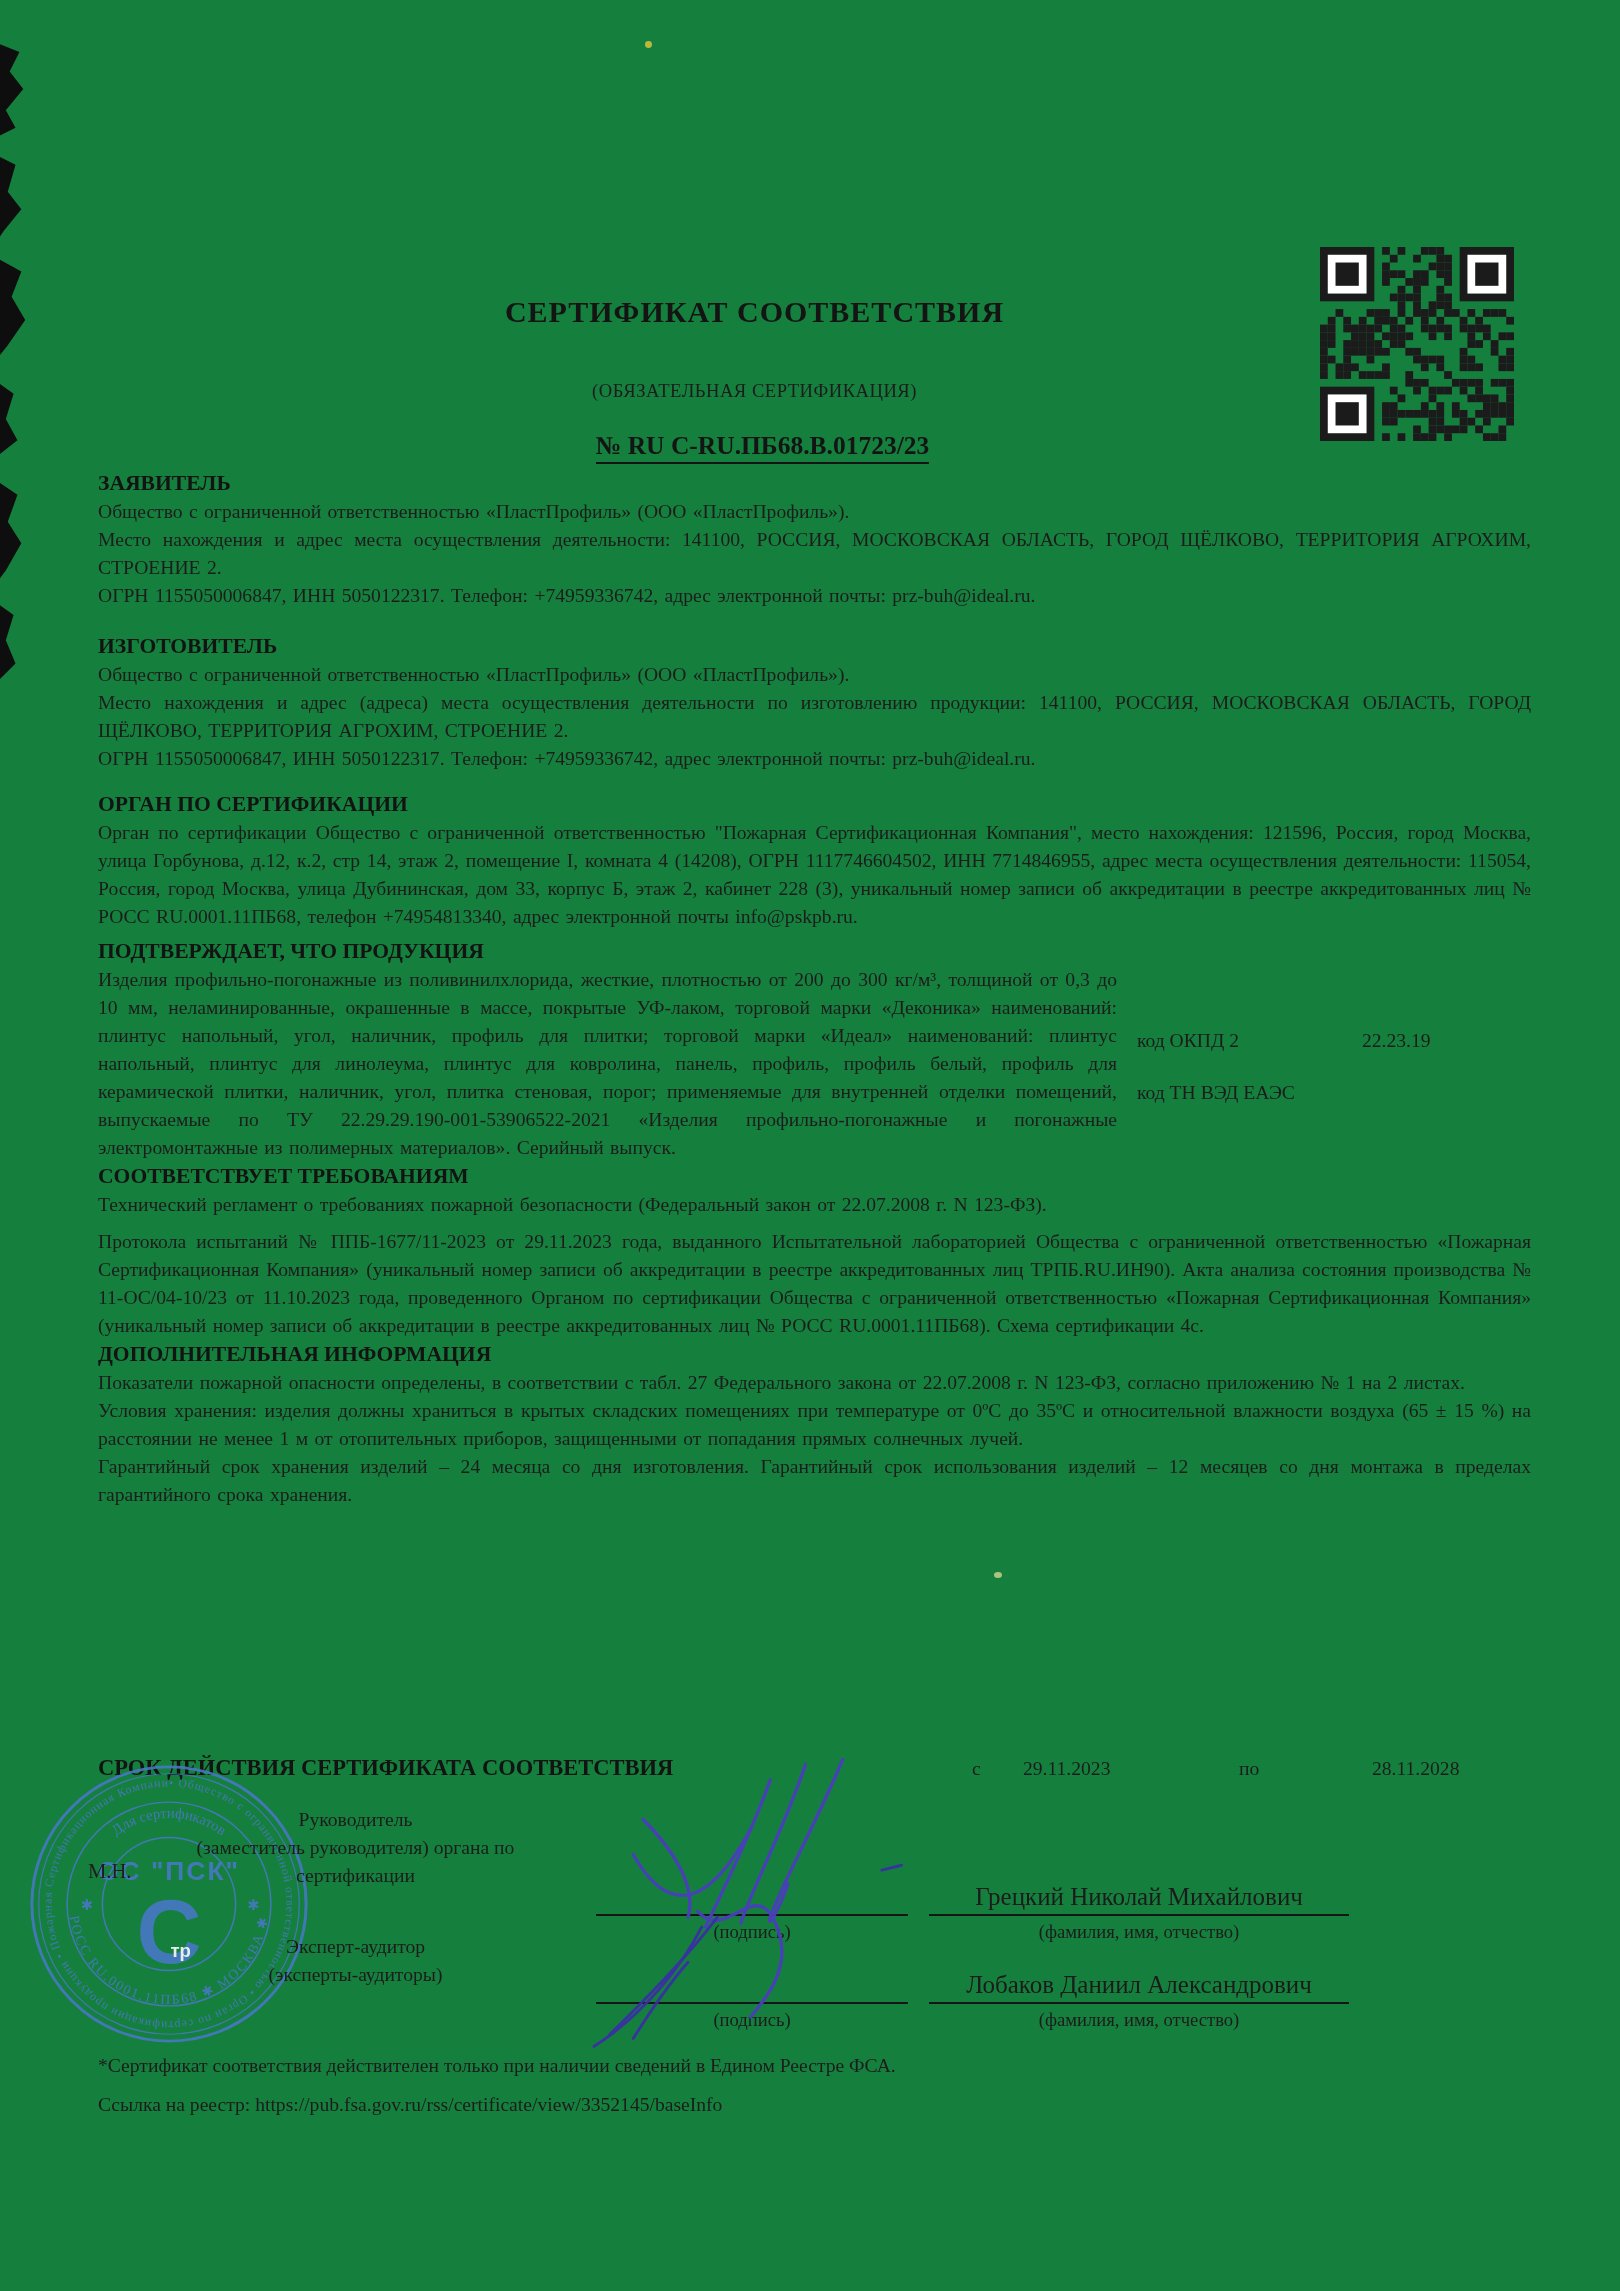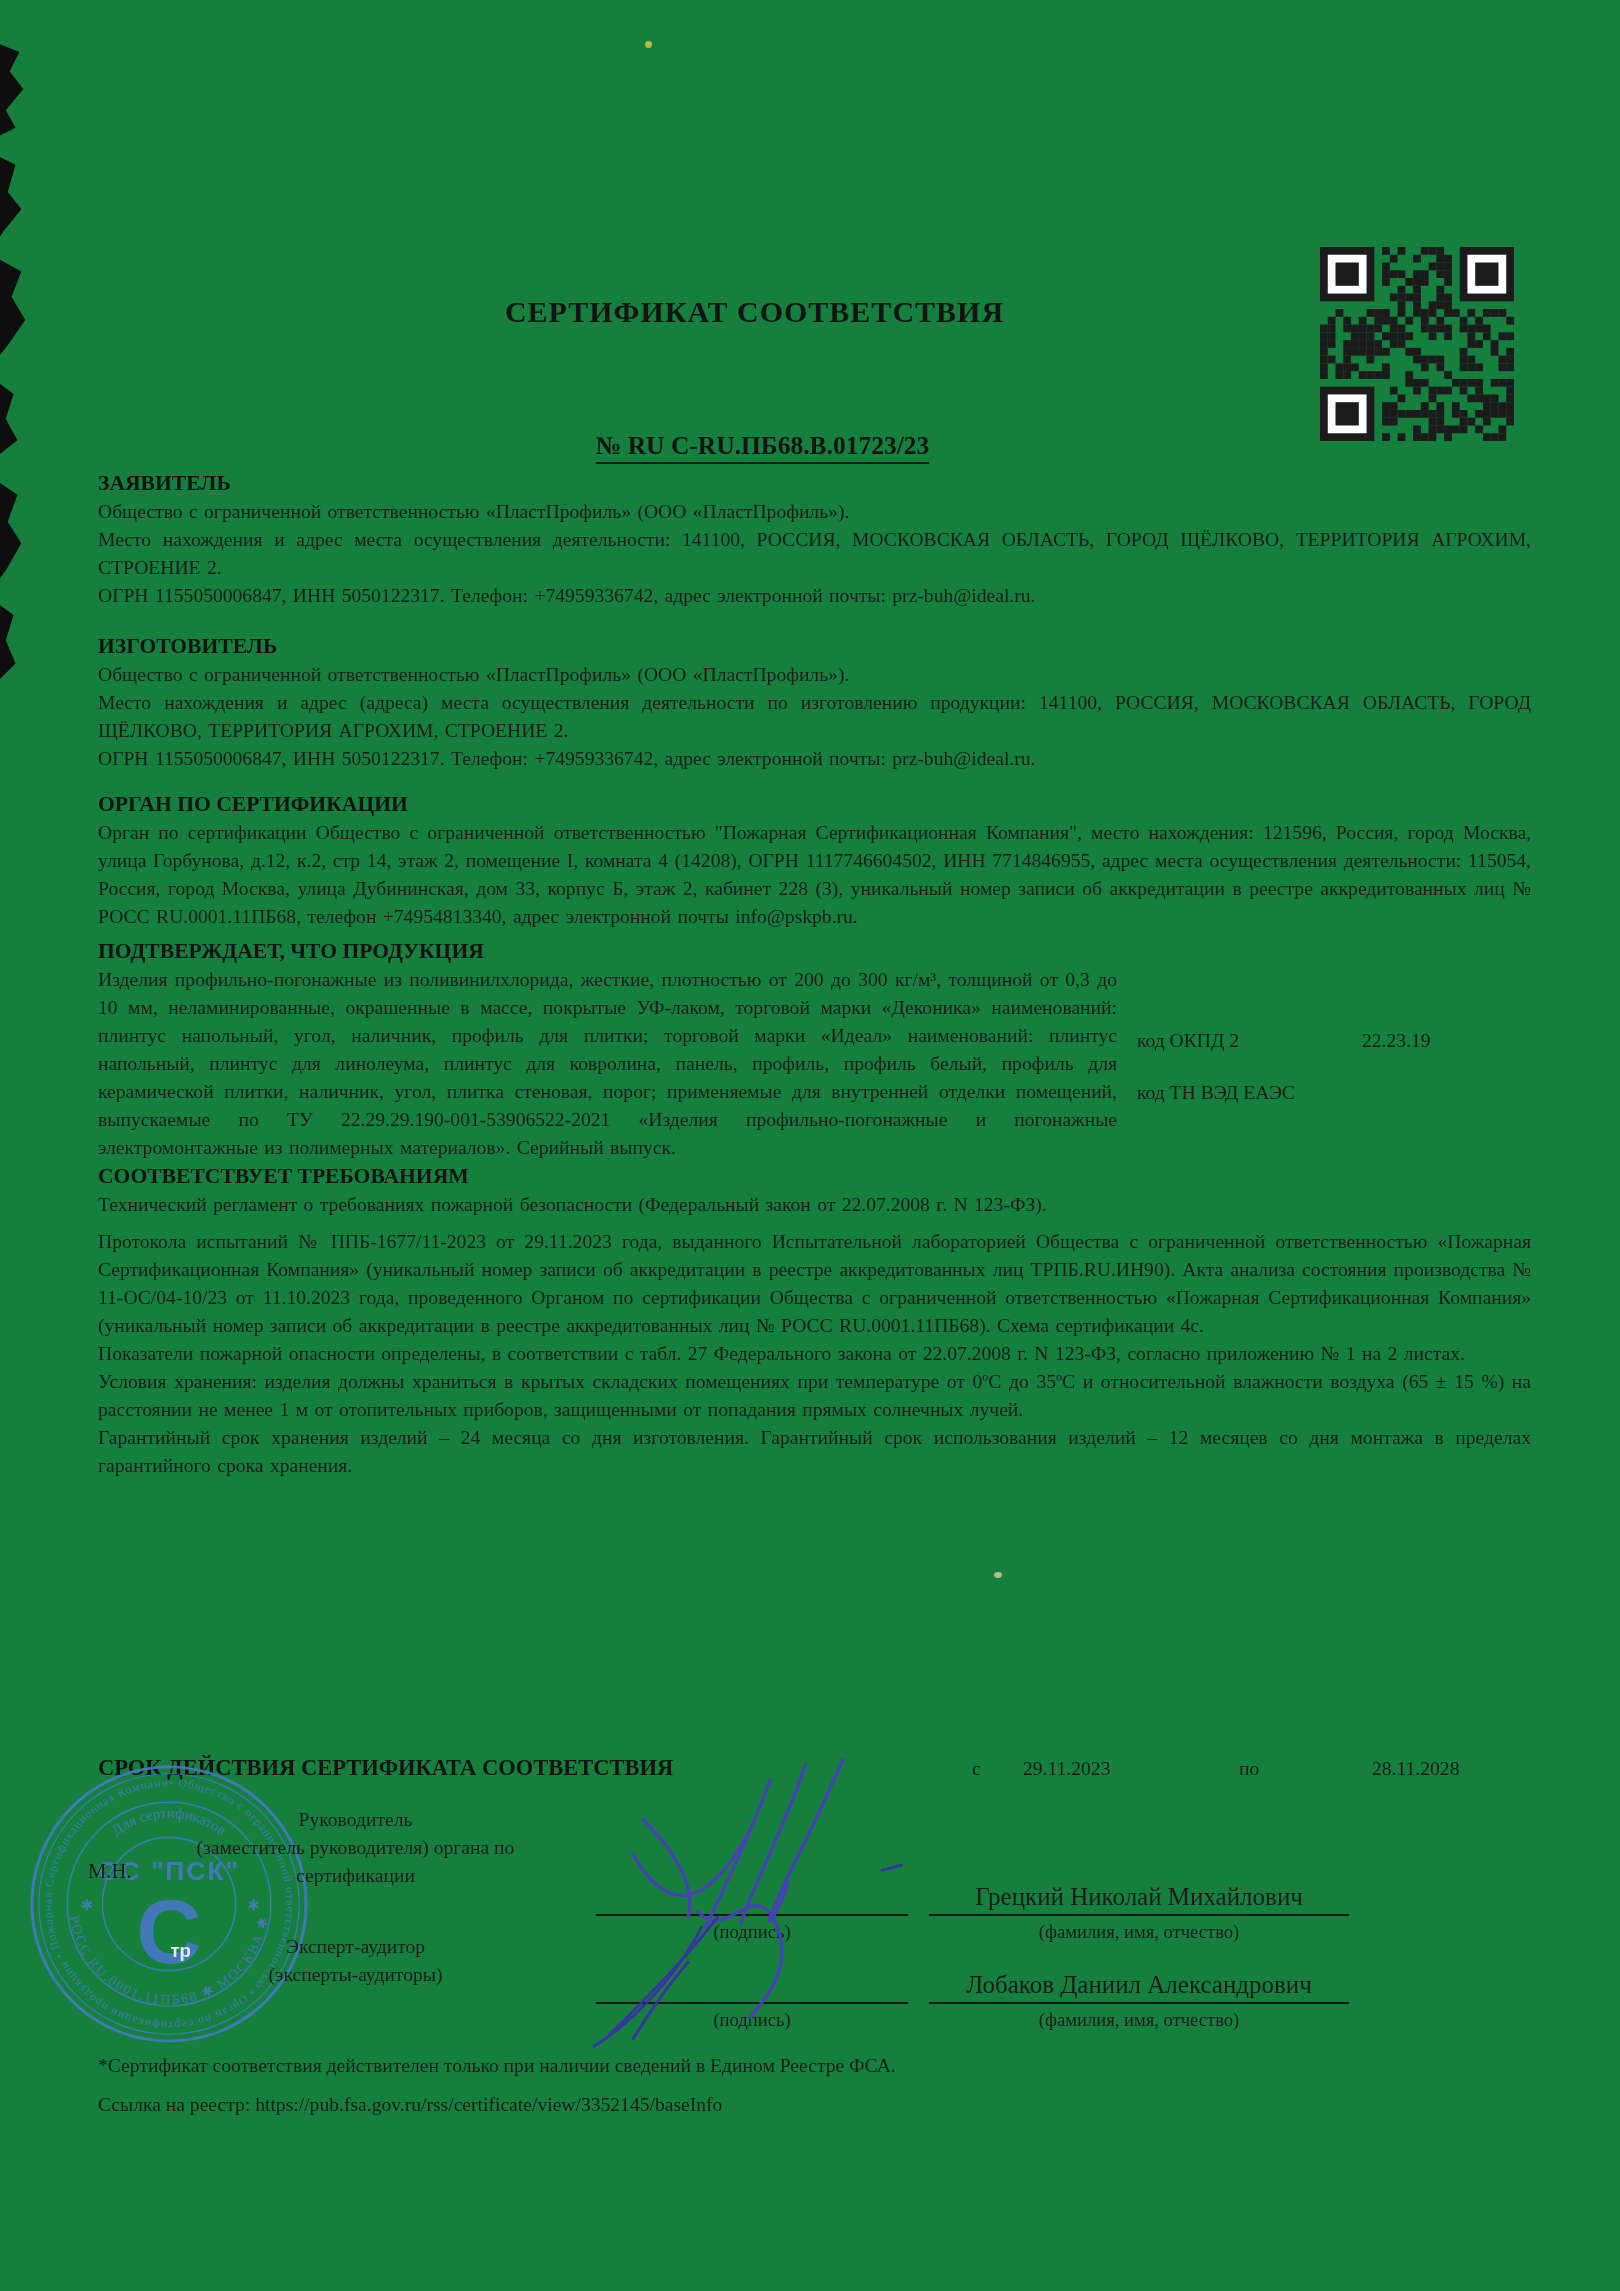"(ОБЯЗАТЕЛЬНАЯ СЕРТИФИКАЦИЯ)" div.subtitle { html: none -> <div>(ОБЯЗАТЕЛЬНАЯ СЕРТИФИКАЦИЯ)</div> }
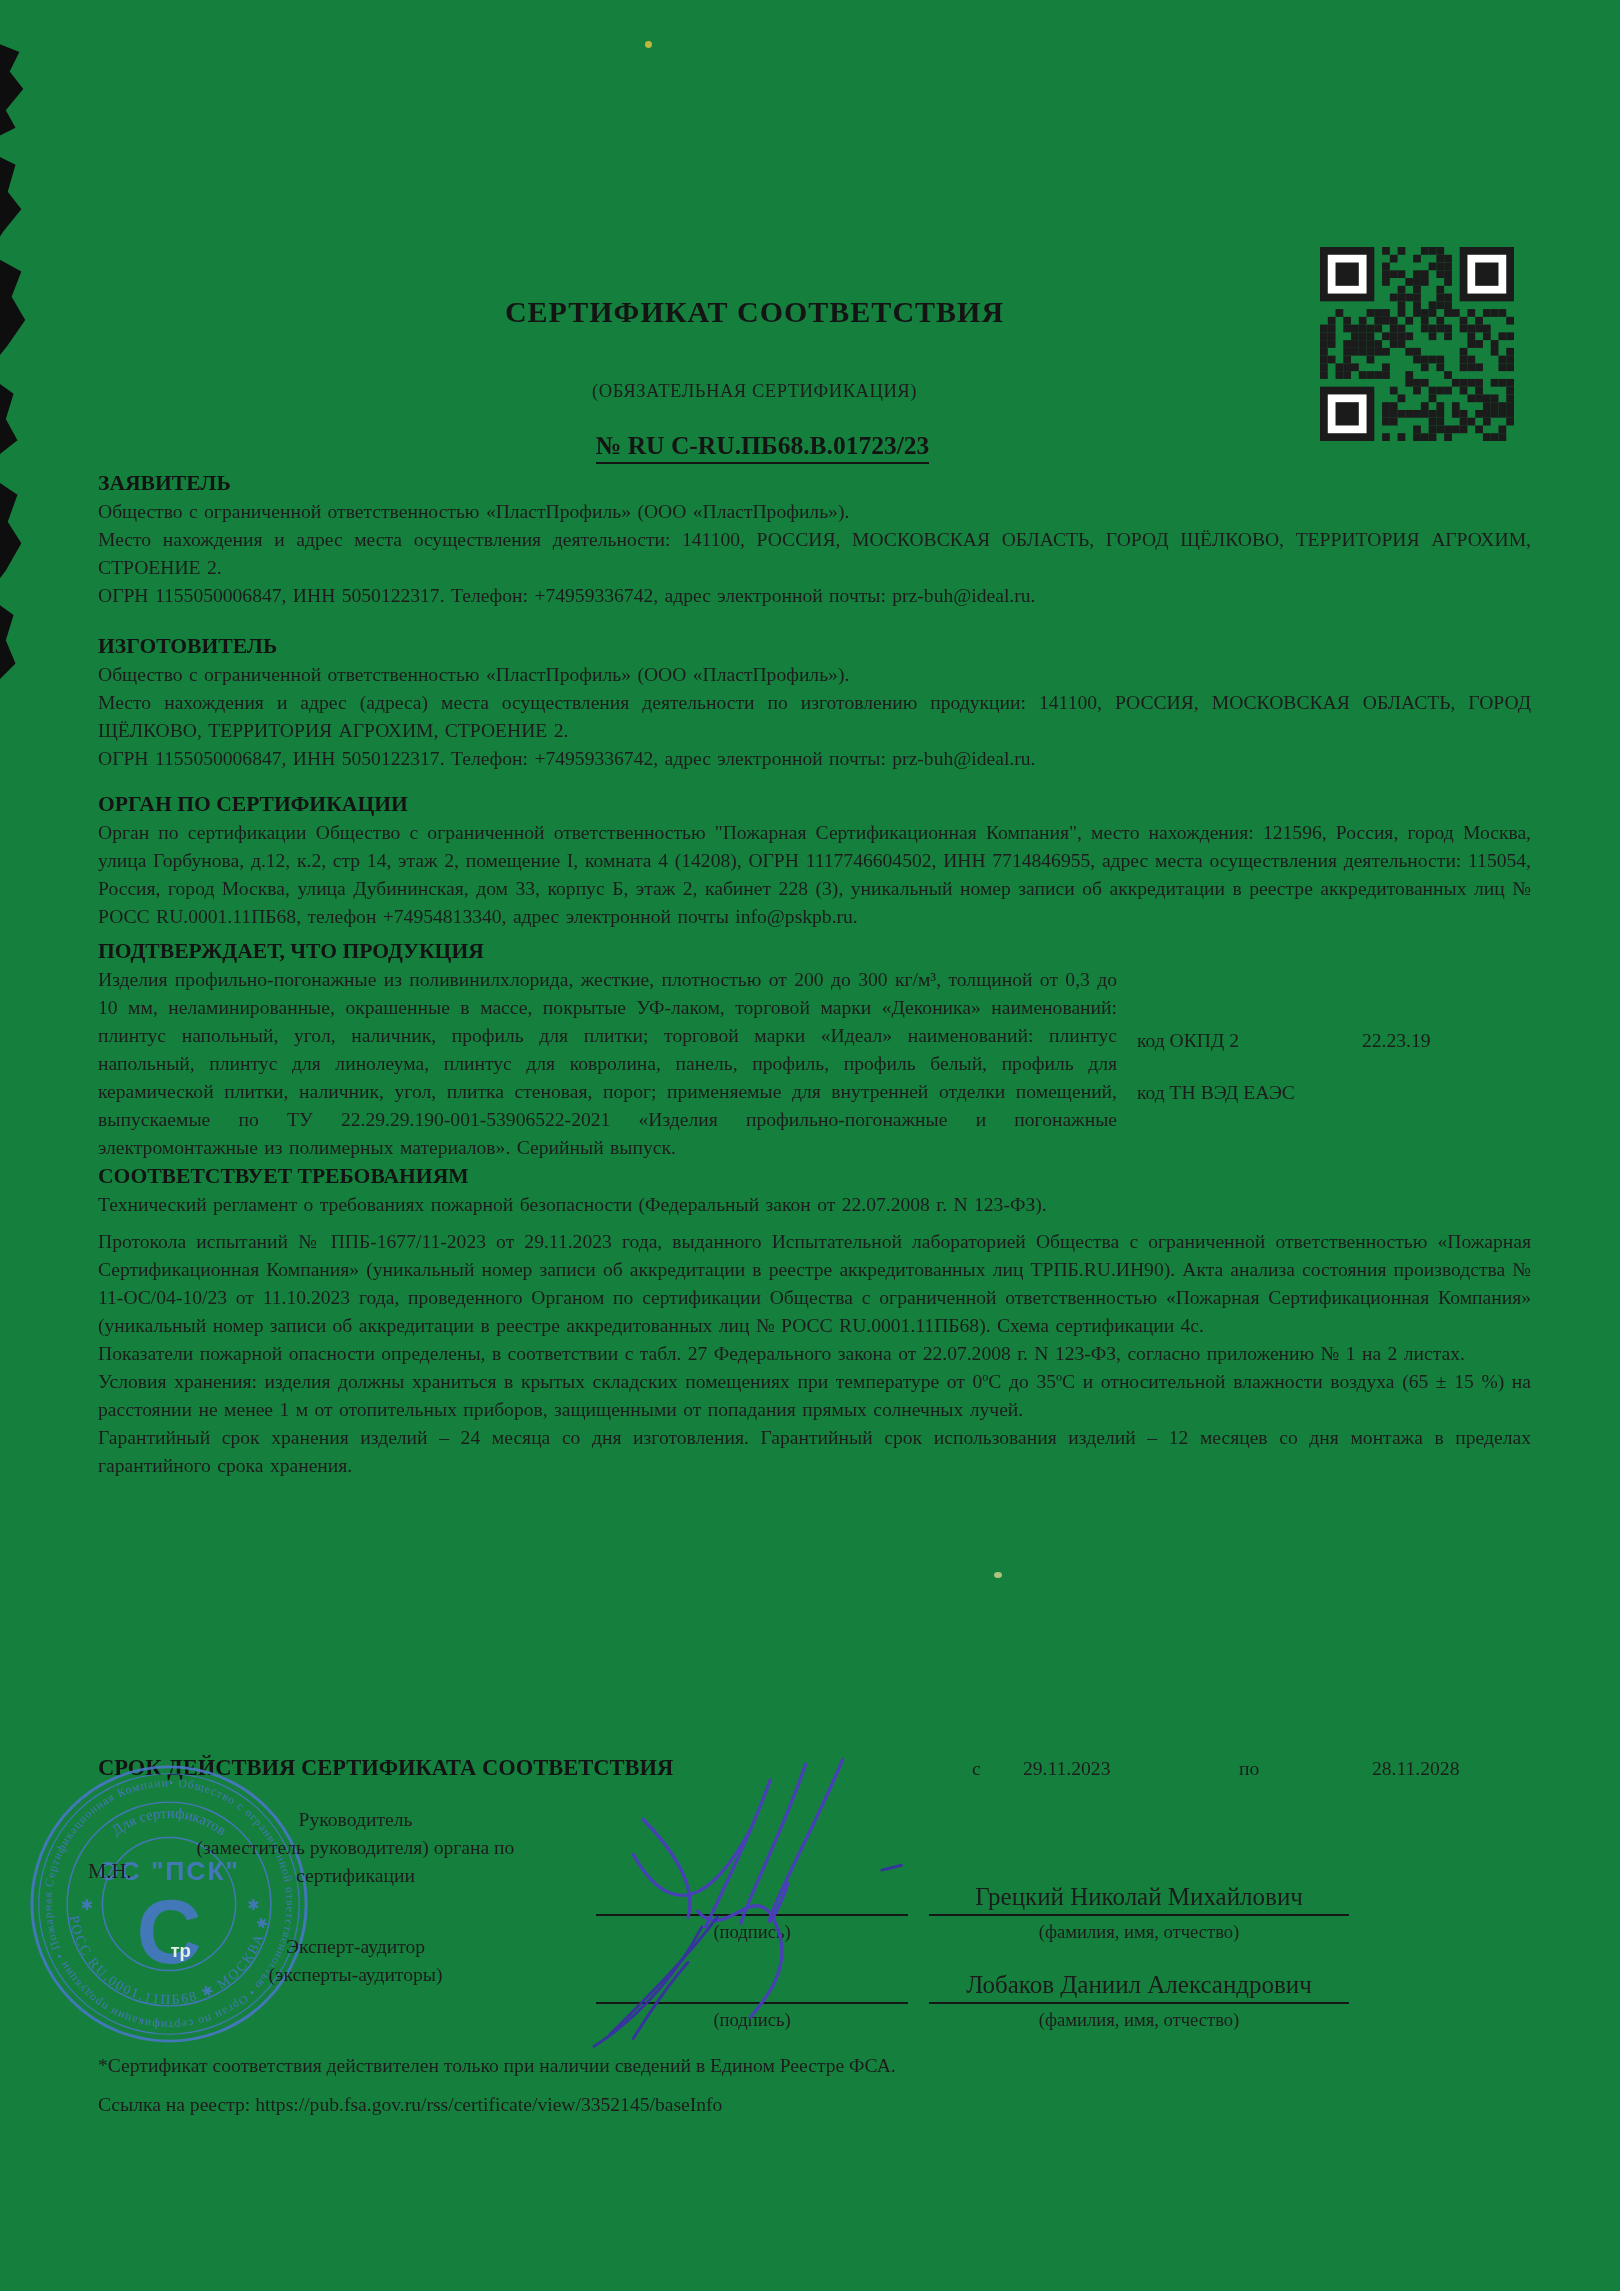"ДОПОЛНИТЕЛЬНАЯ ИНФОРМАЦИЯ" h2 { html: none -> <h2>ДОПОЛНИТЕЛЬНАЯ ИНФОРМАЦИЯ</h2> }
